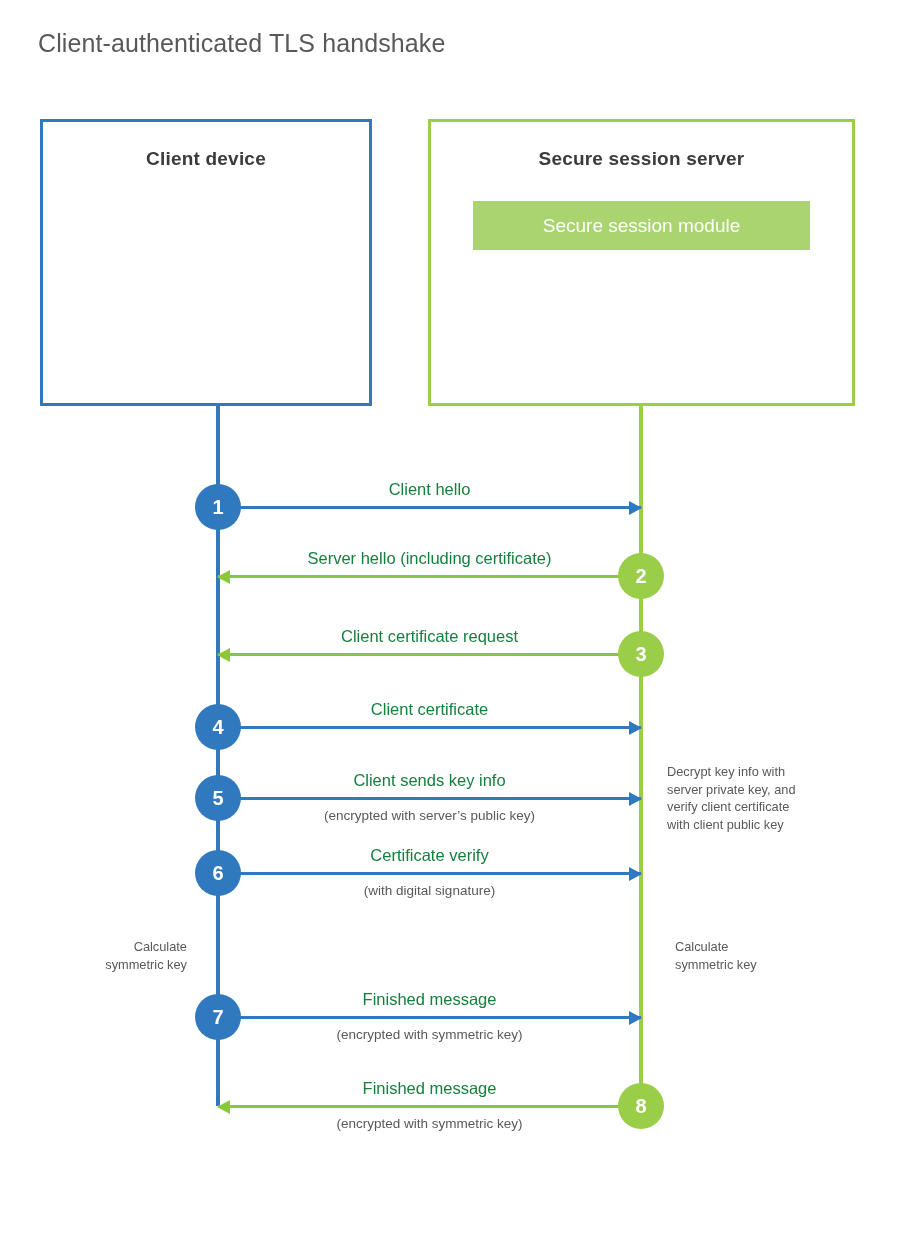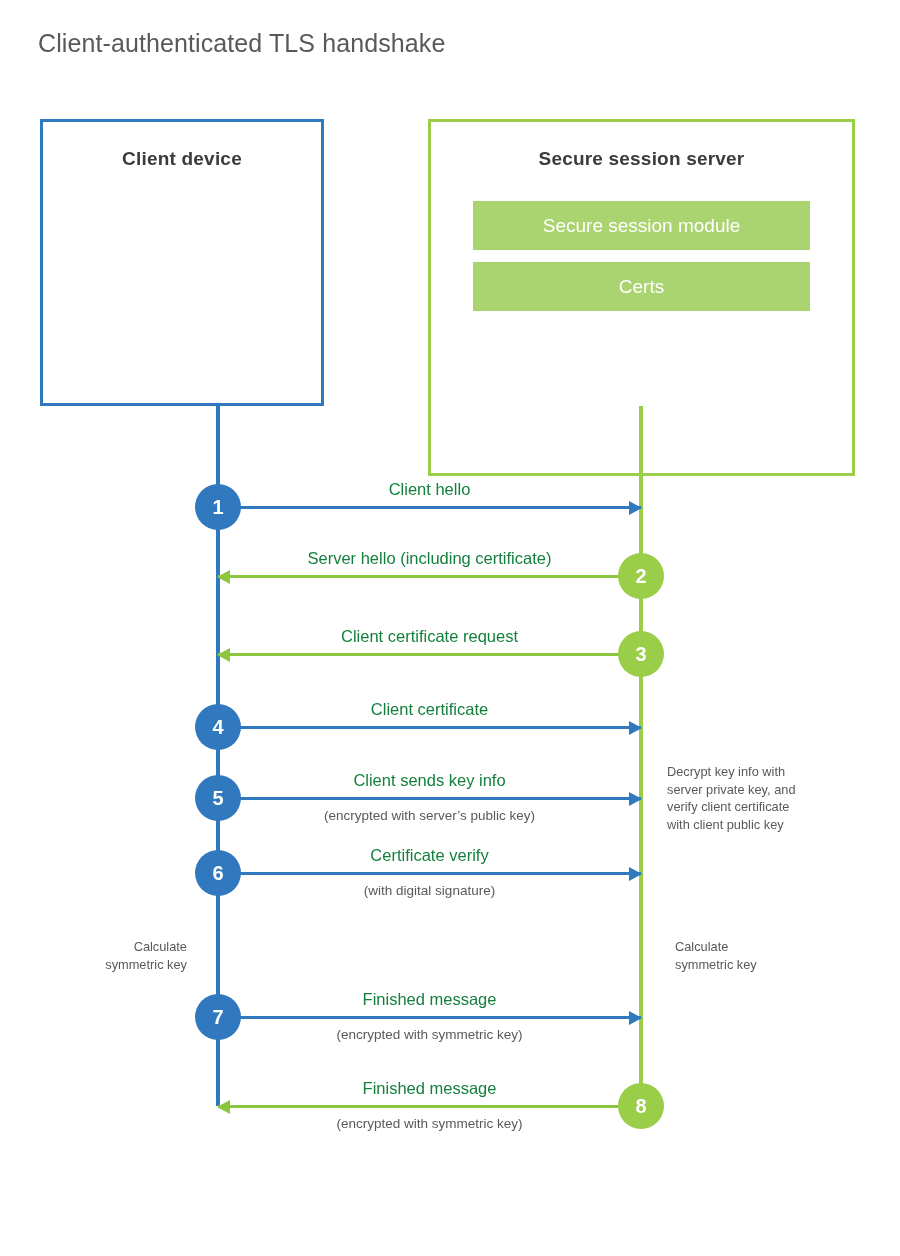"Client device" #client-box { width: 284px -> 332px }
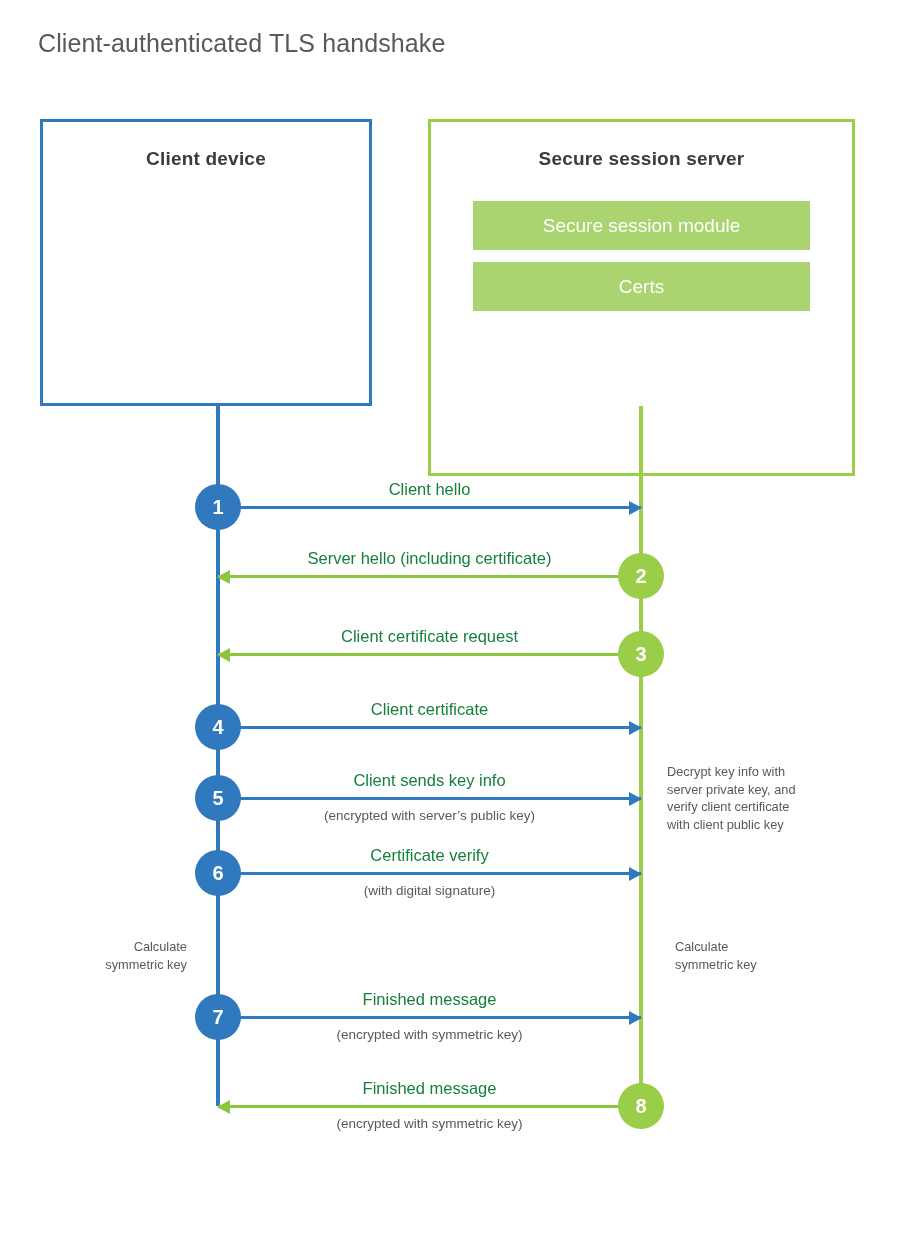"Secure session server" #server-box { height: 357px -> 287px }
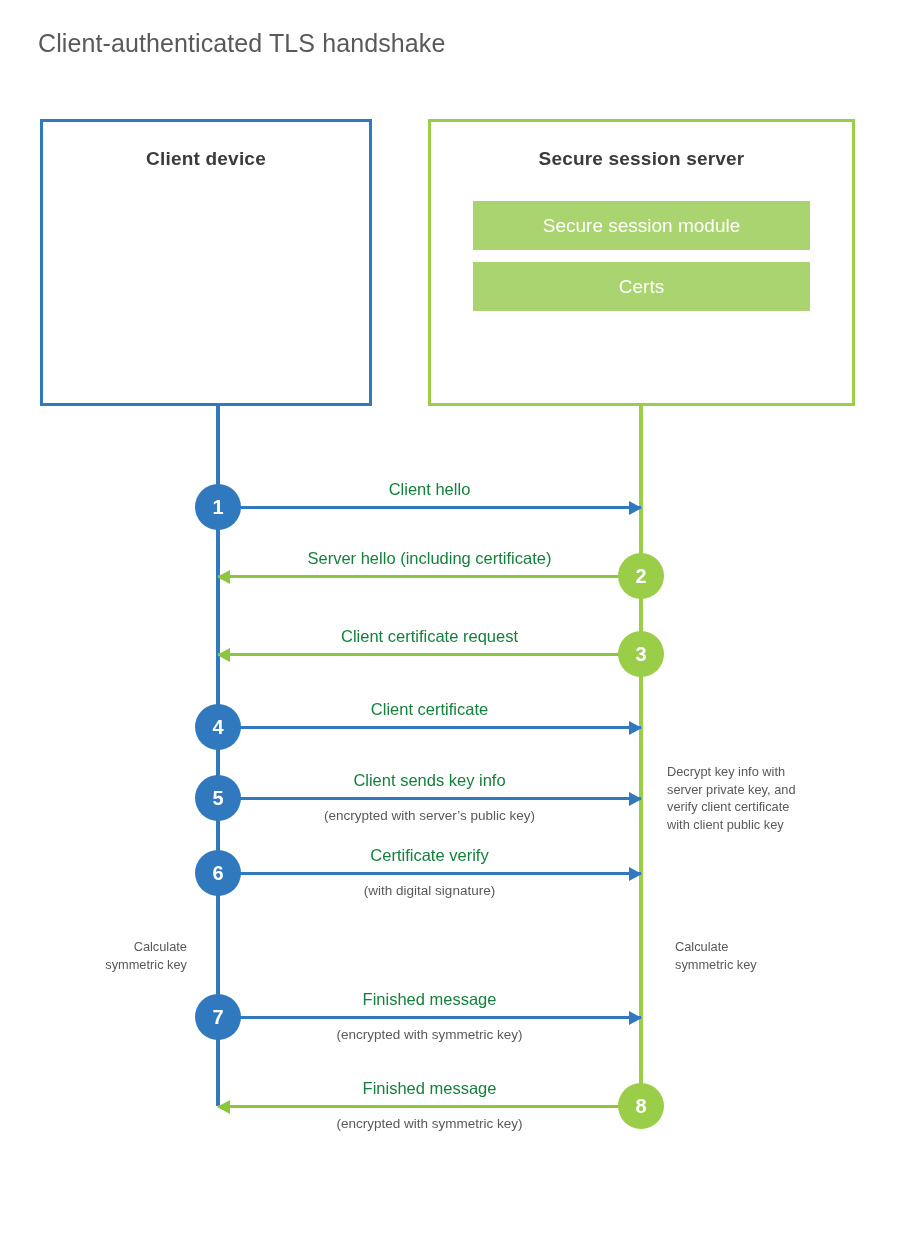"Certs" div.server-module { html: <div>Certs</div> -> none }
